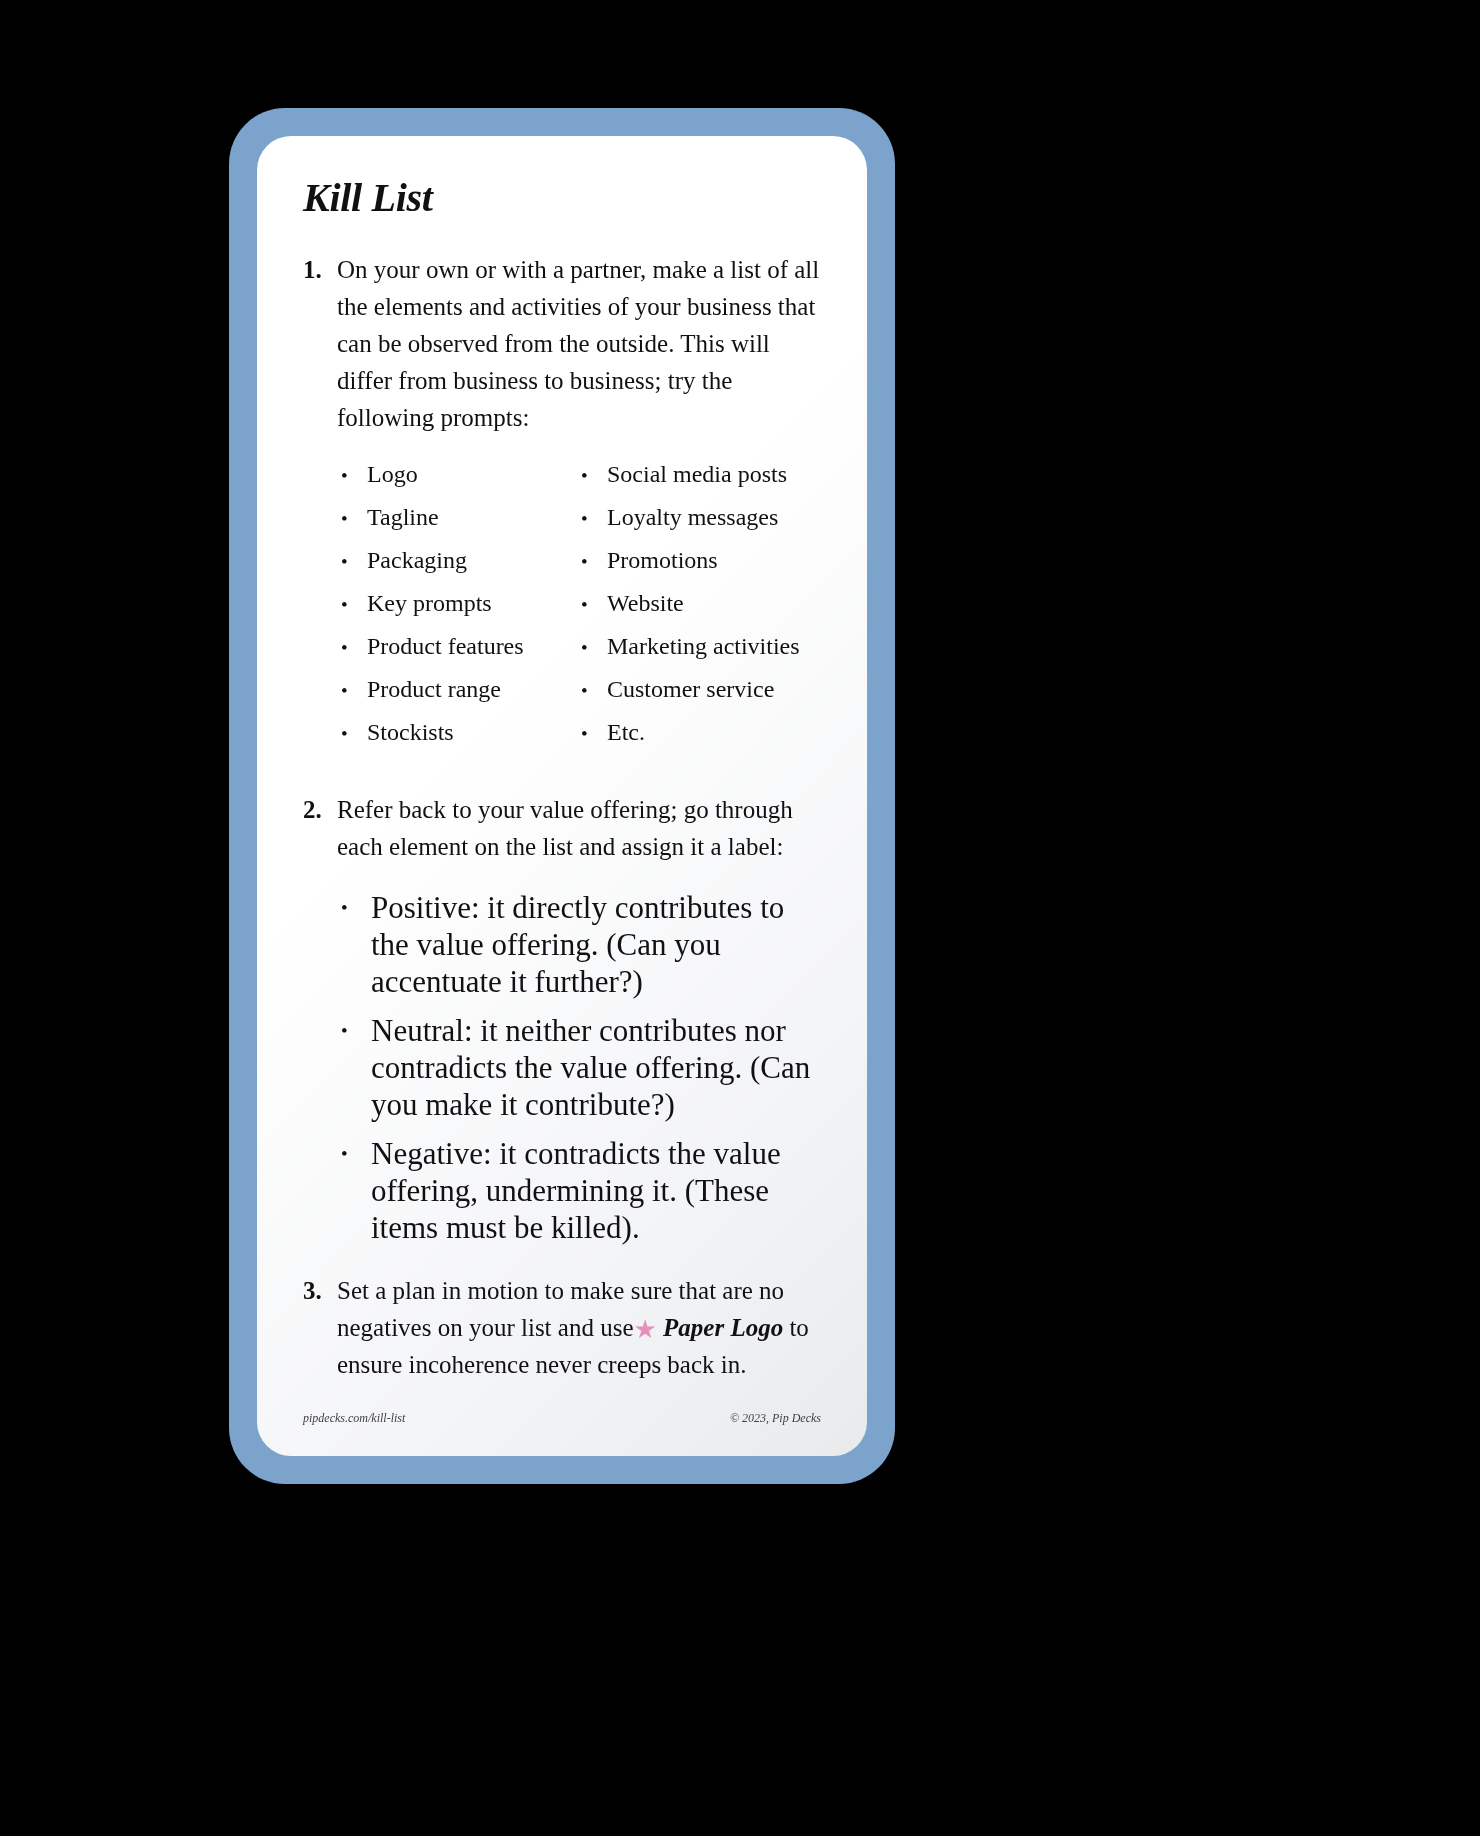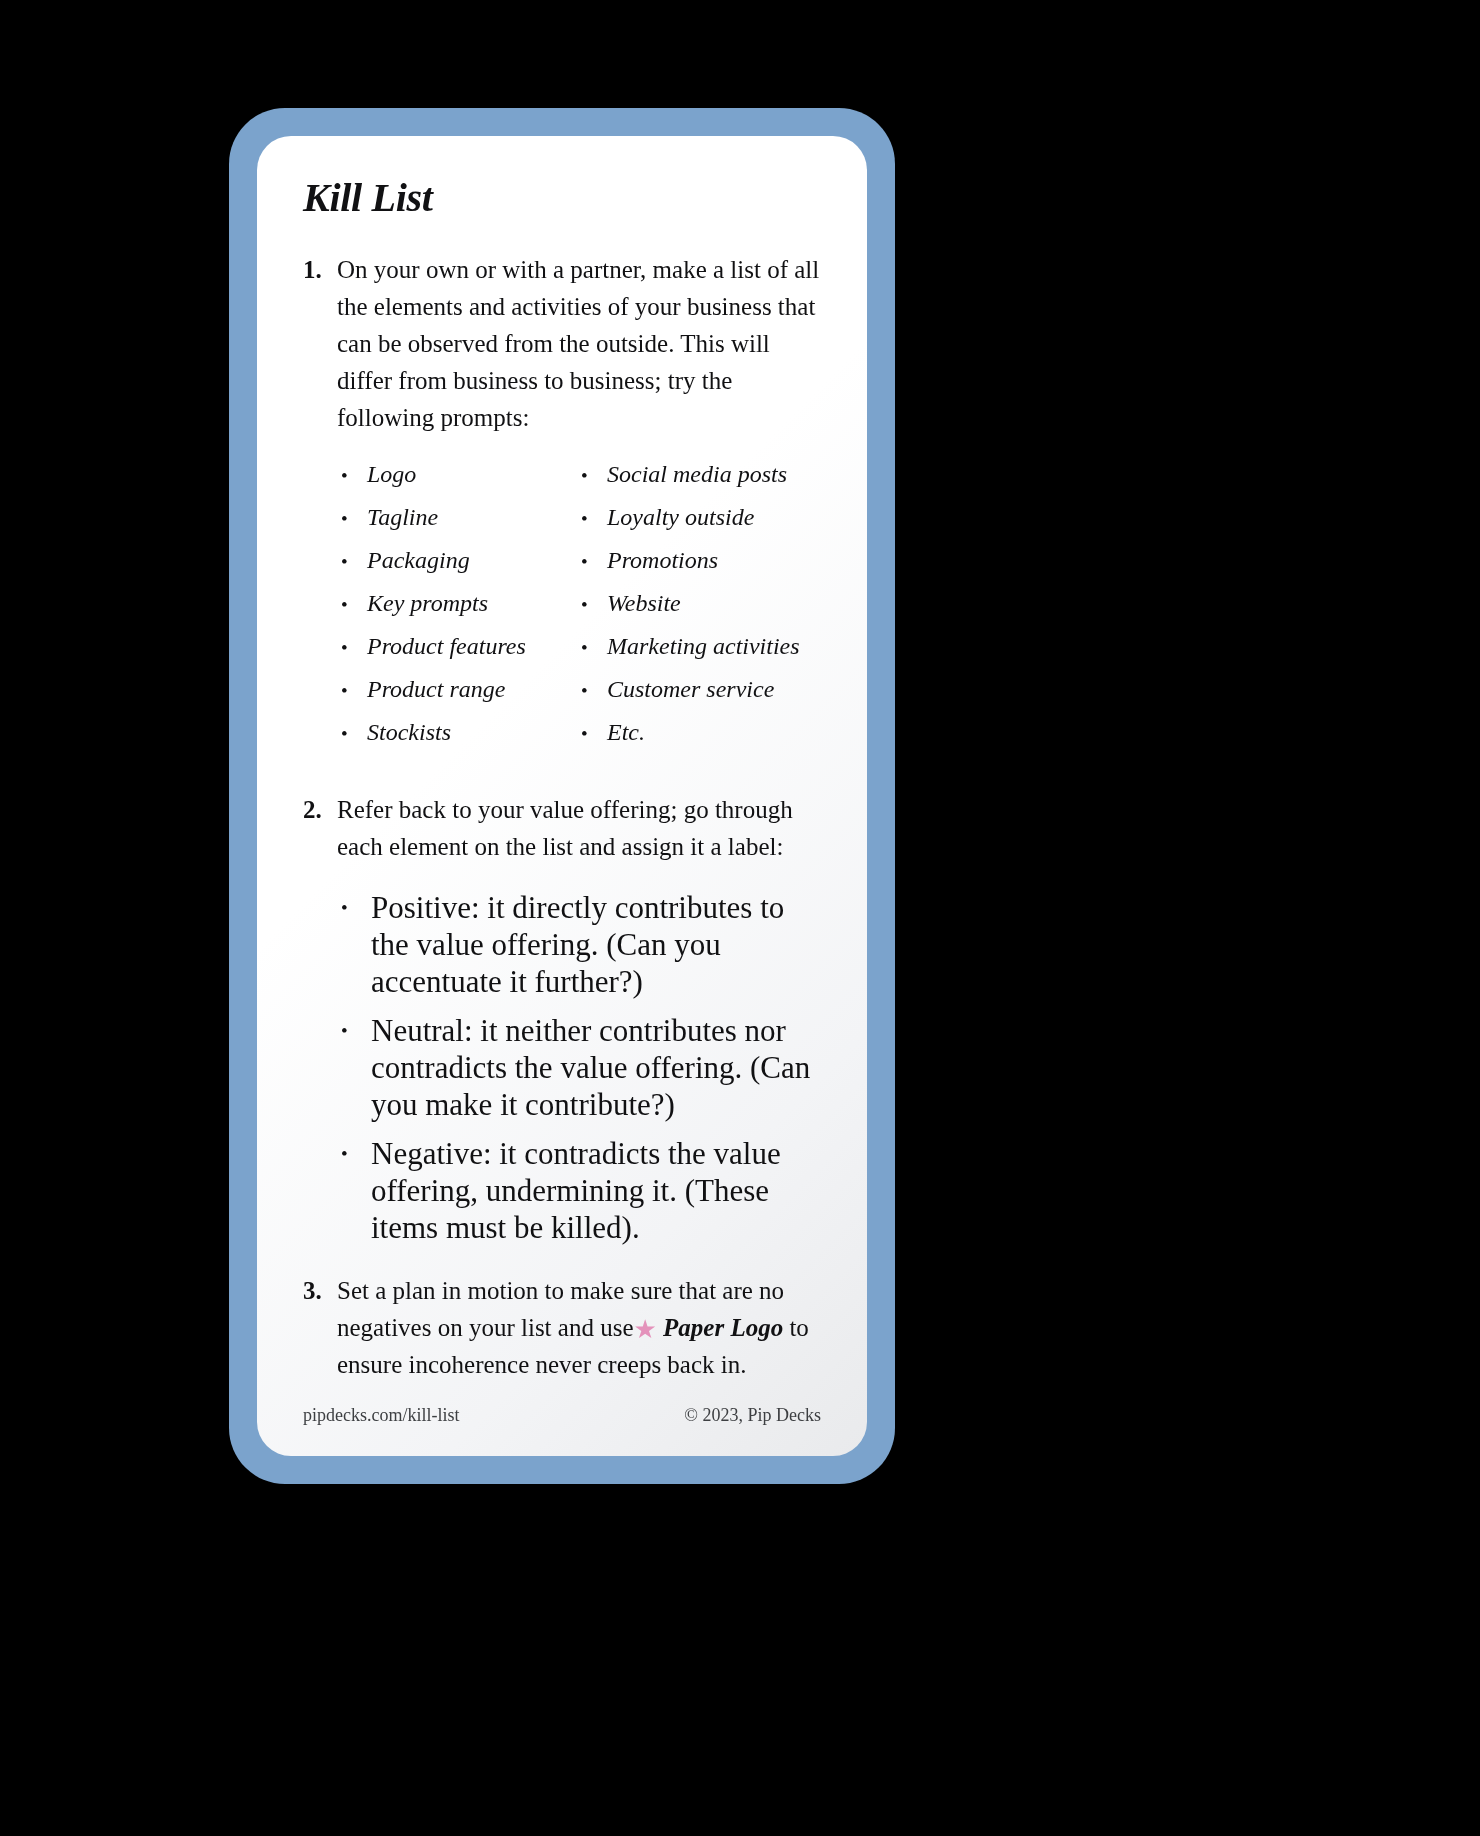"Logo" .prompt-label { font-style: italic -> none }
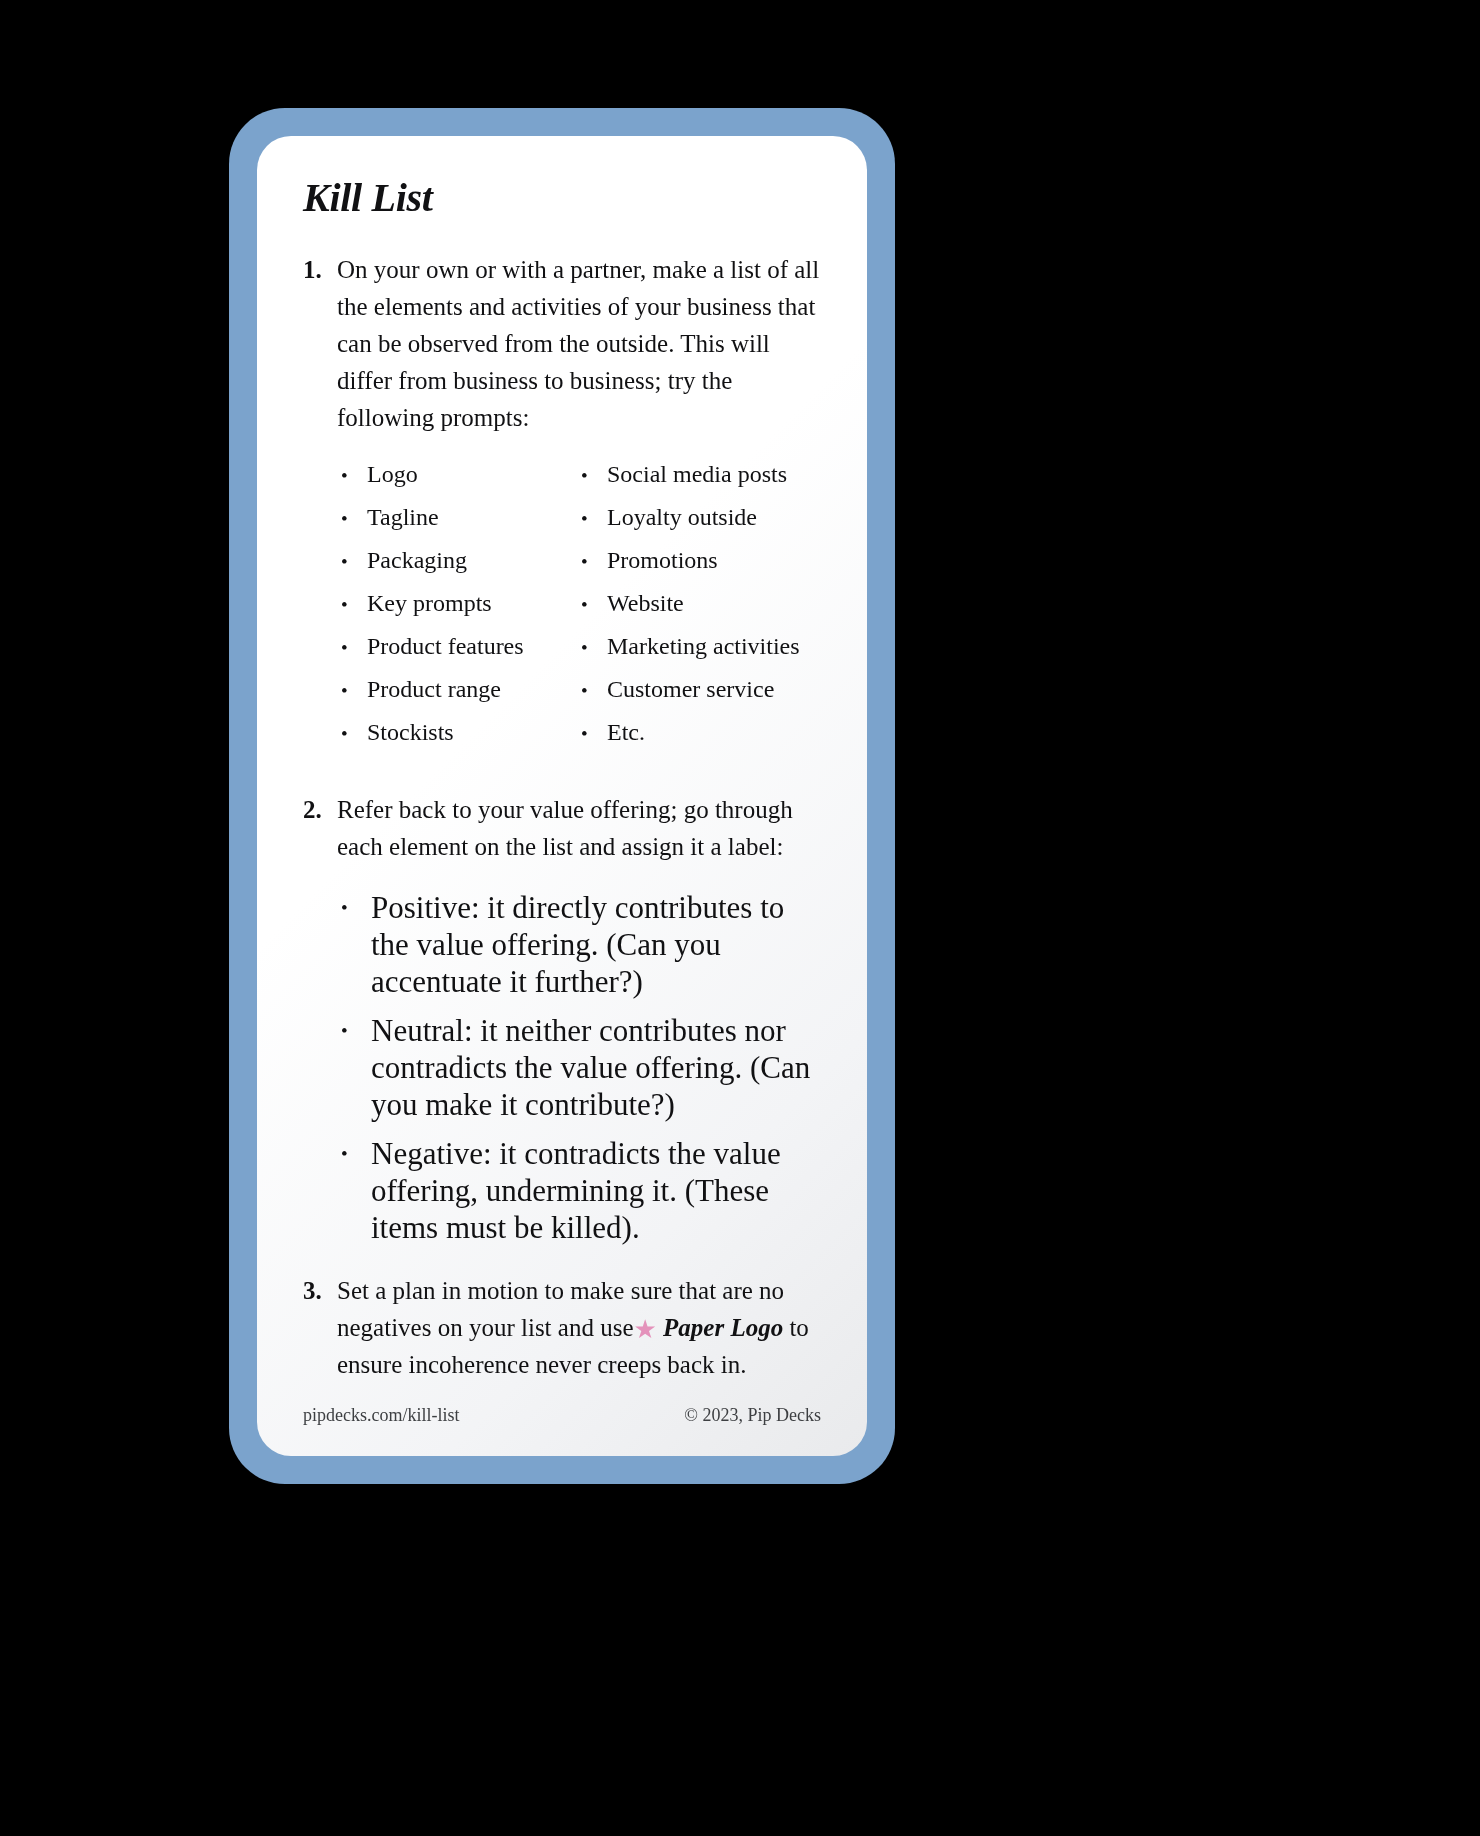"Loyalty outside" span.prompt-label { text: outside -> messages }
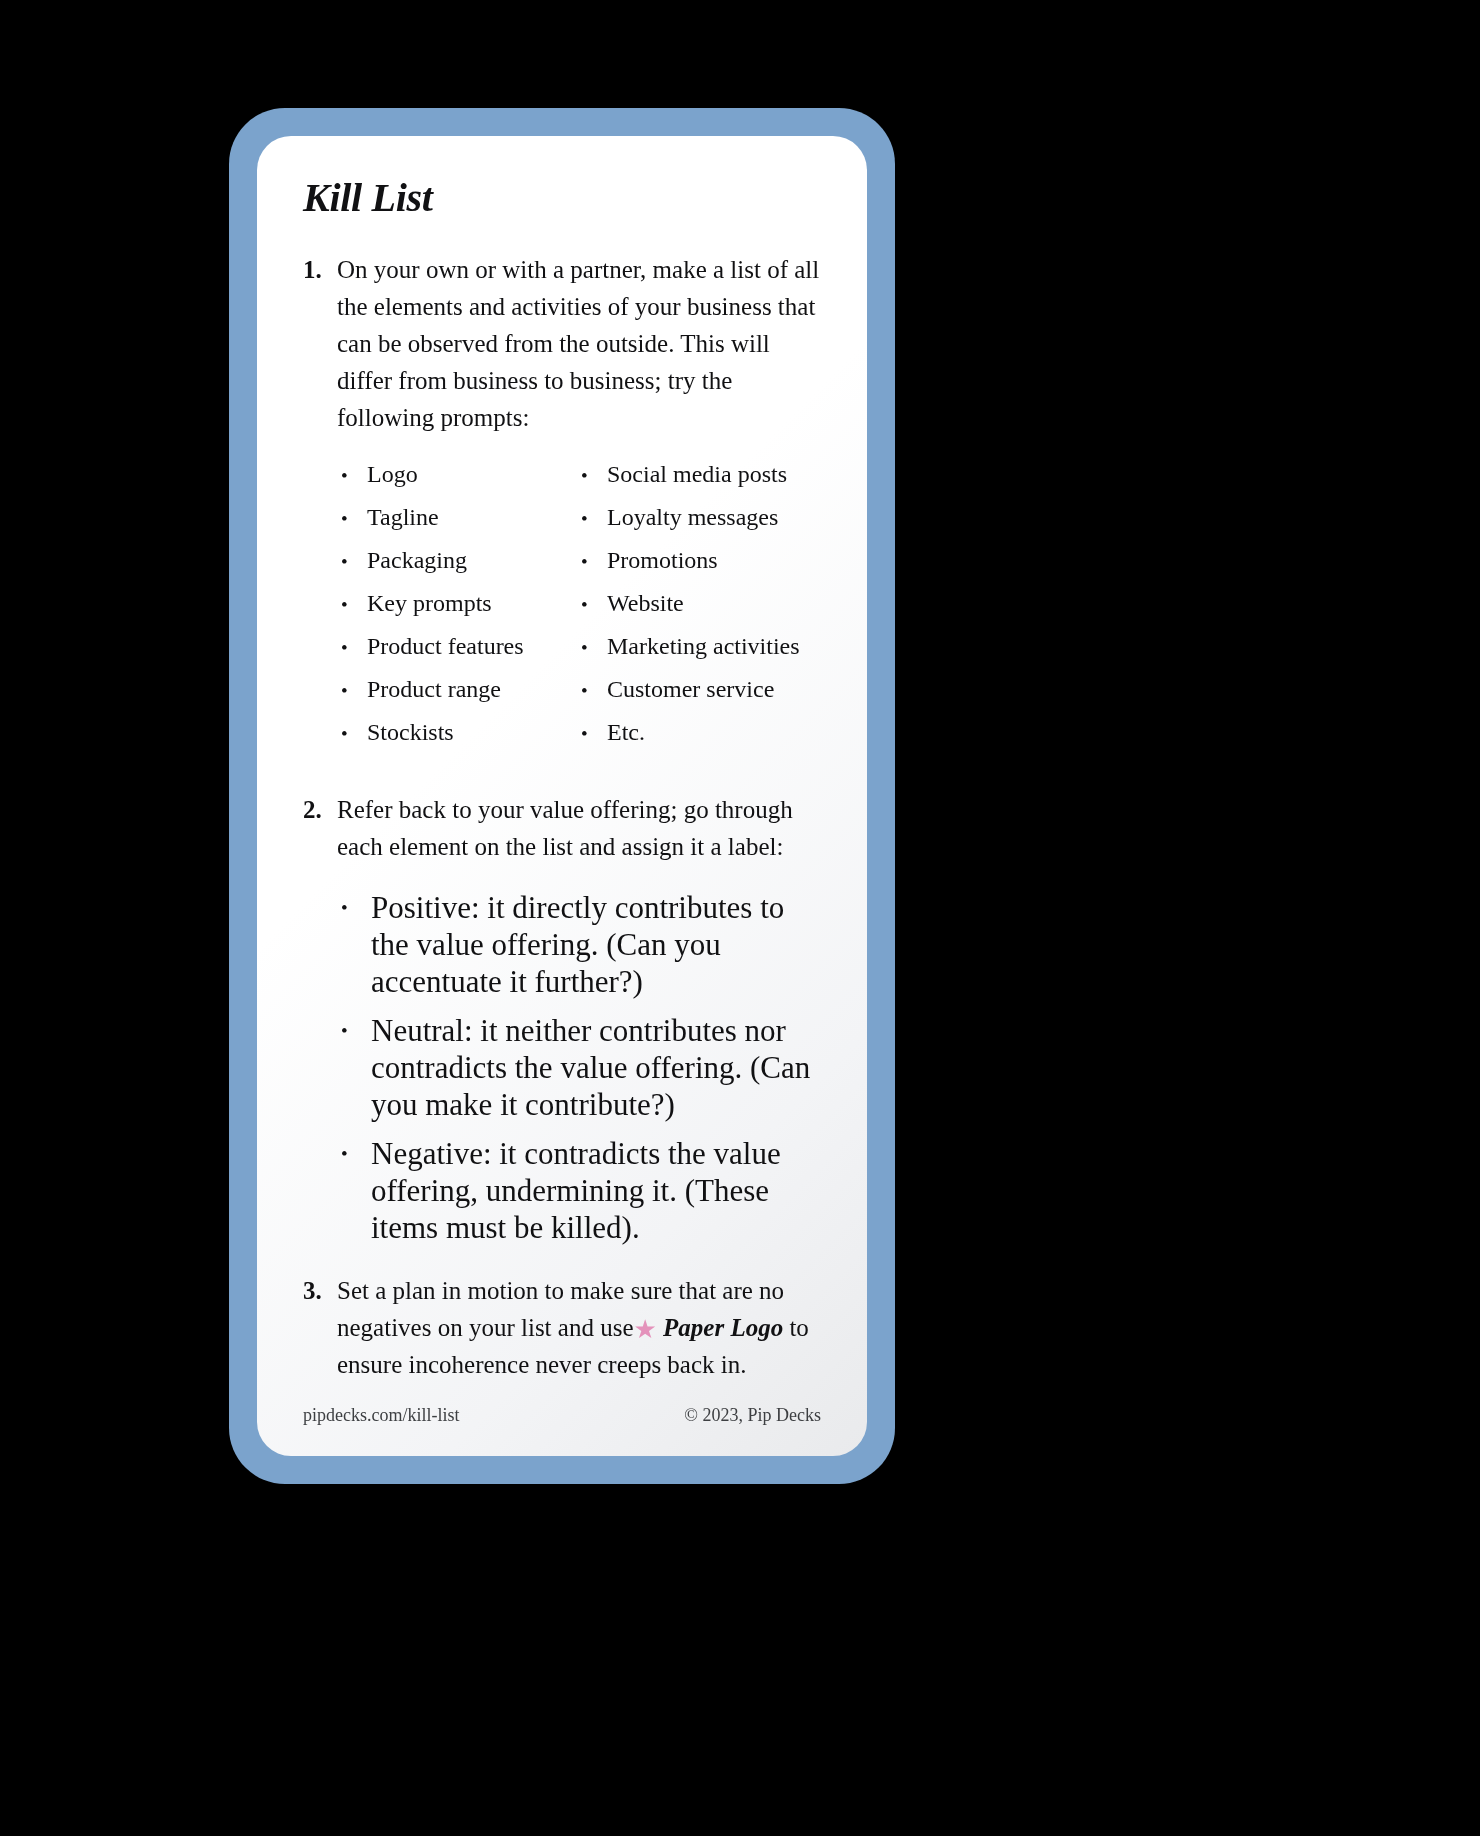"pipdecks.com/kill-list" .footer { font-size: 18px -> 12px; font-style: none -> italic }
